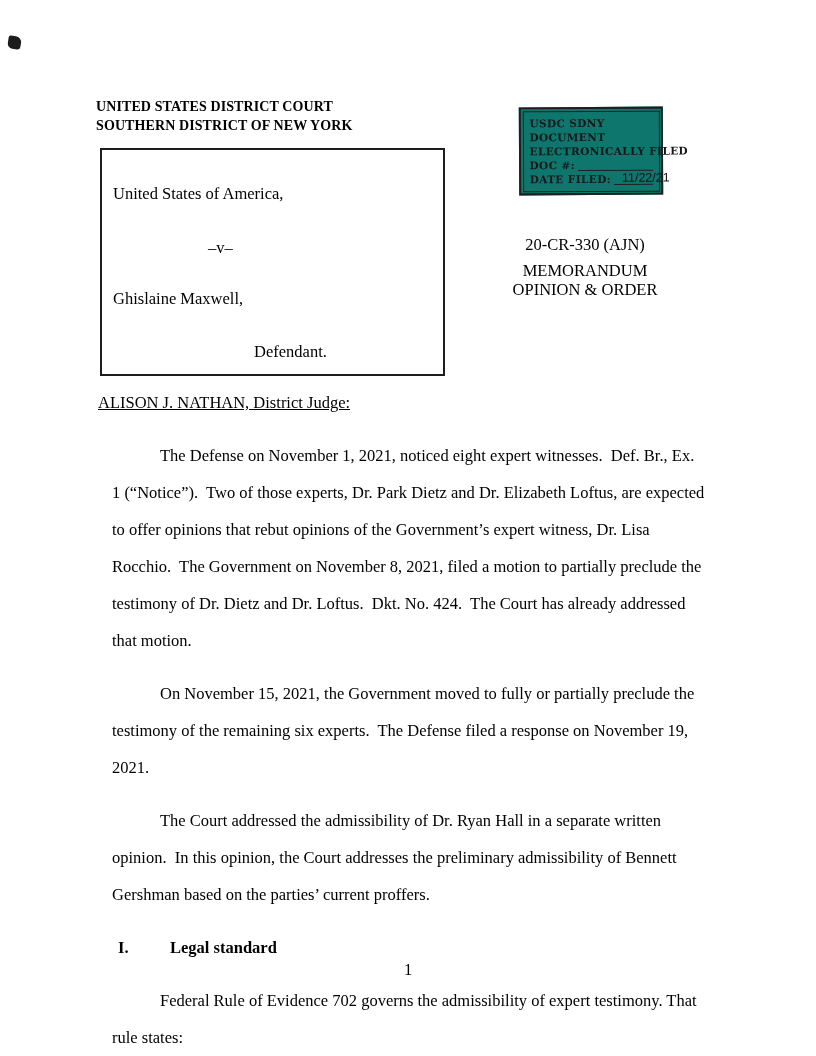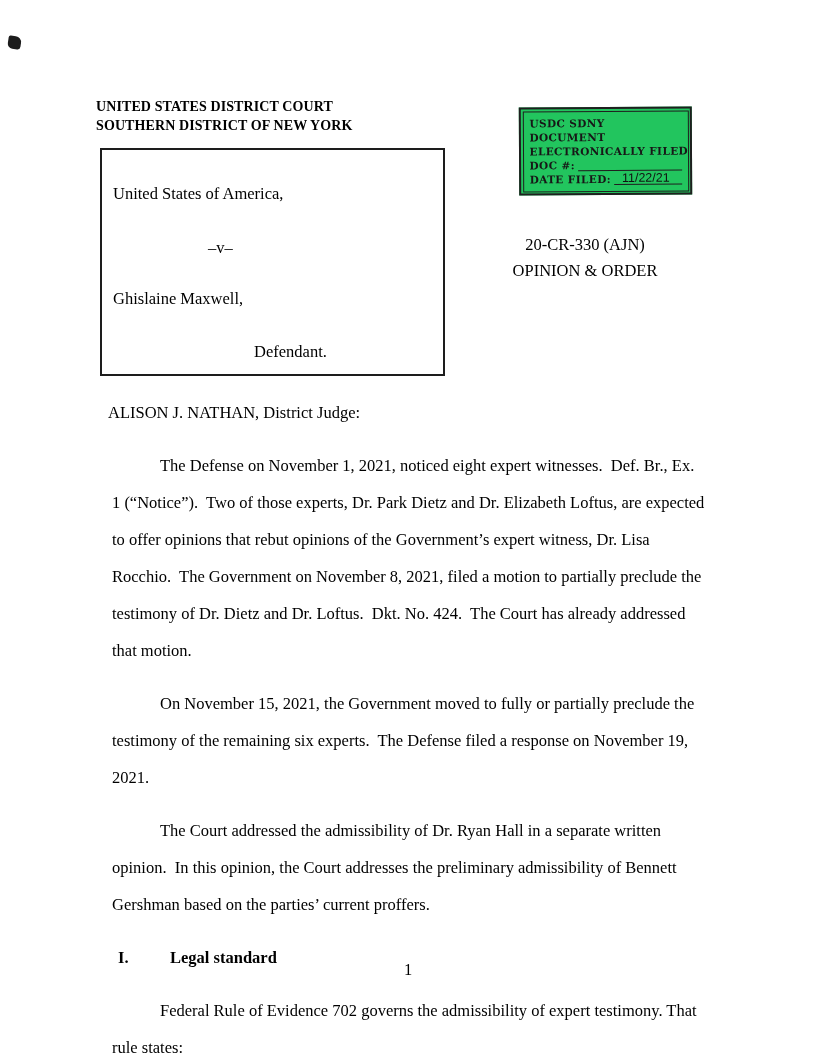"USDC SDNY" .stamp { background: #22c55e -> #0f766e; width: 173px -> 144px }
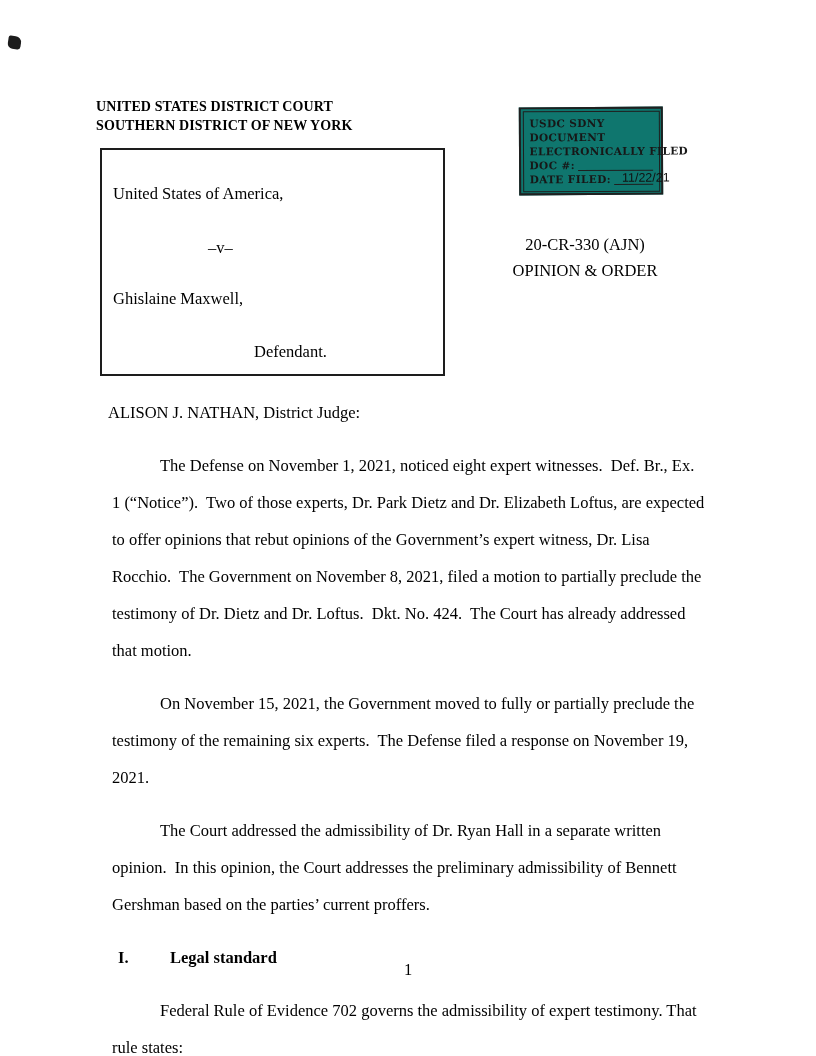"MEMORANDUM" div { html: none -> <div>MEMORANDUM</div> }
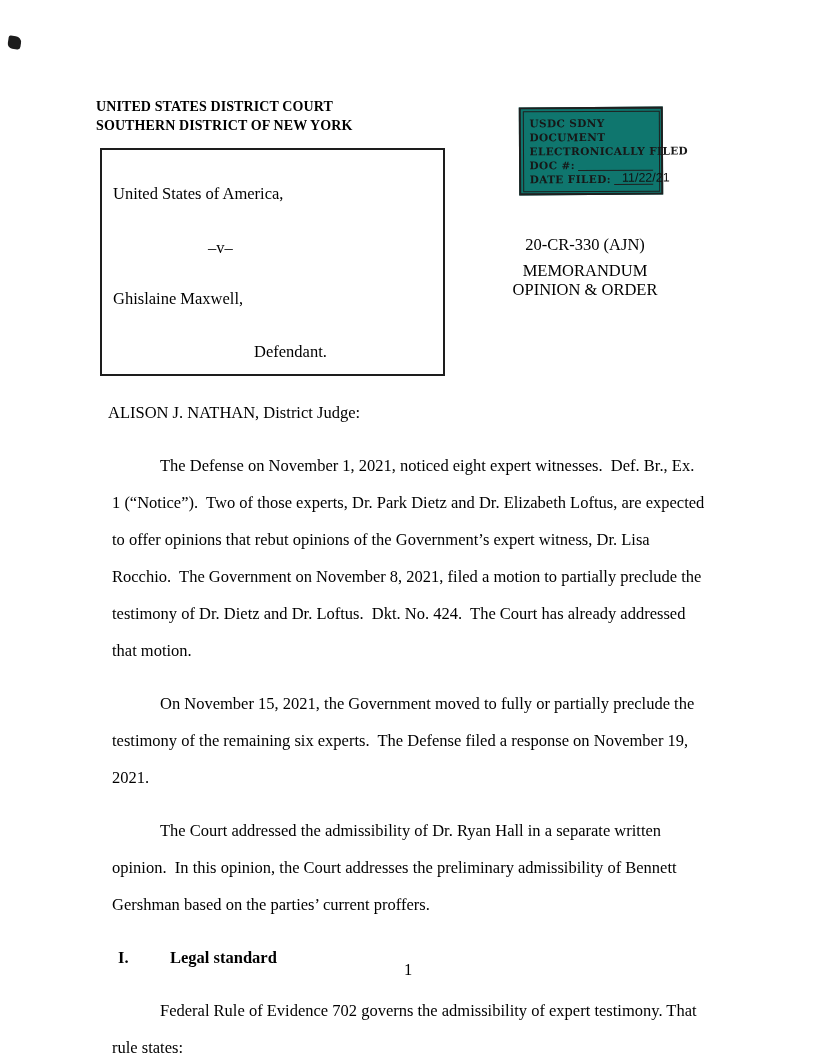"ALISON J. NATHAN, District Judge:" .judge-line { margin: 12px -> 2px; text-decoration: none -> underline }
